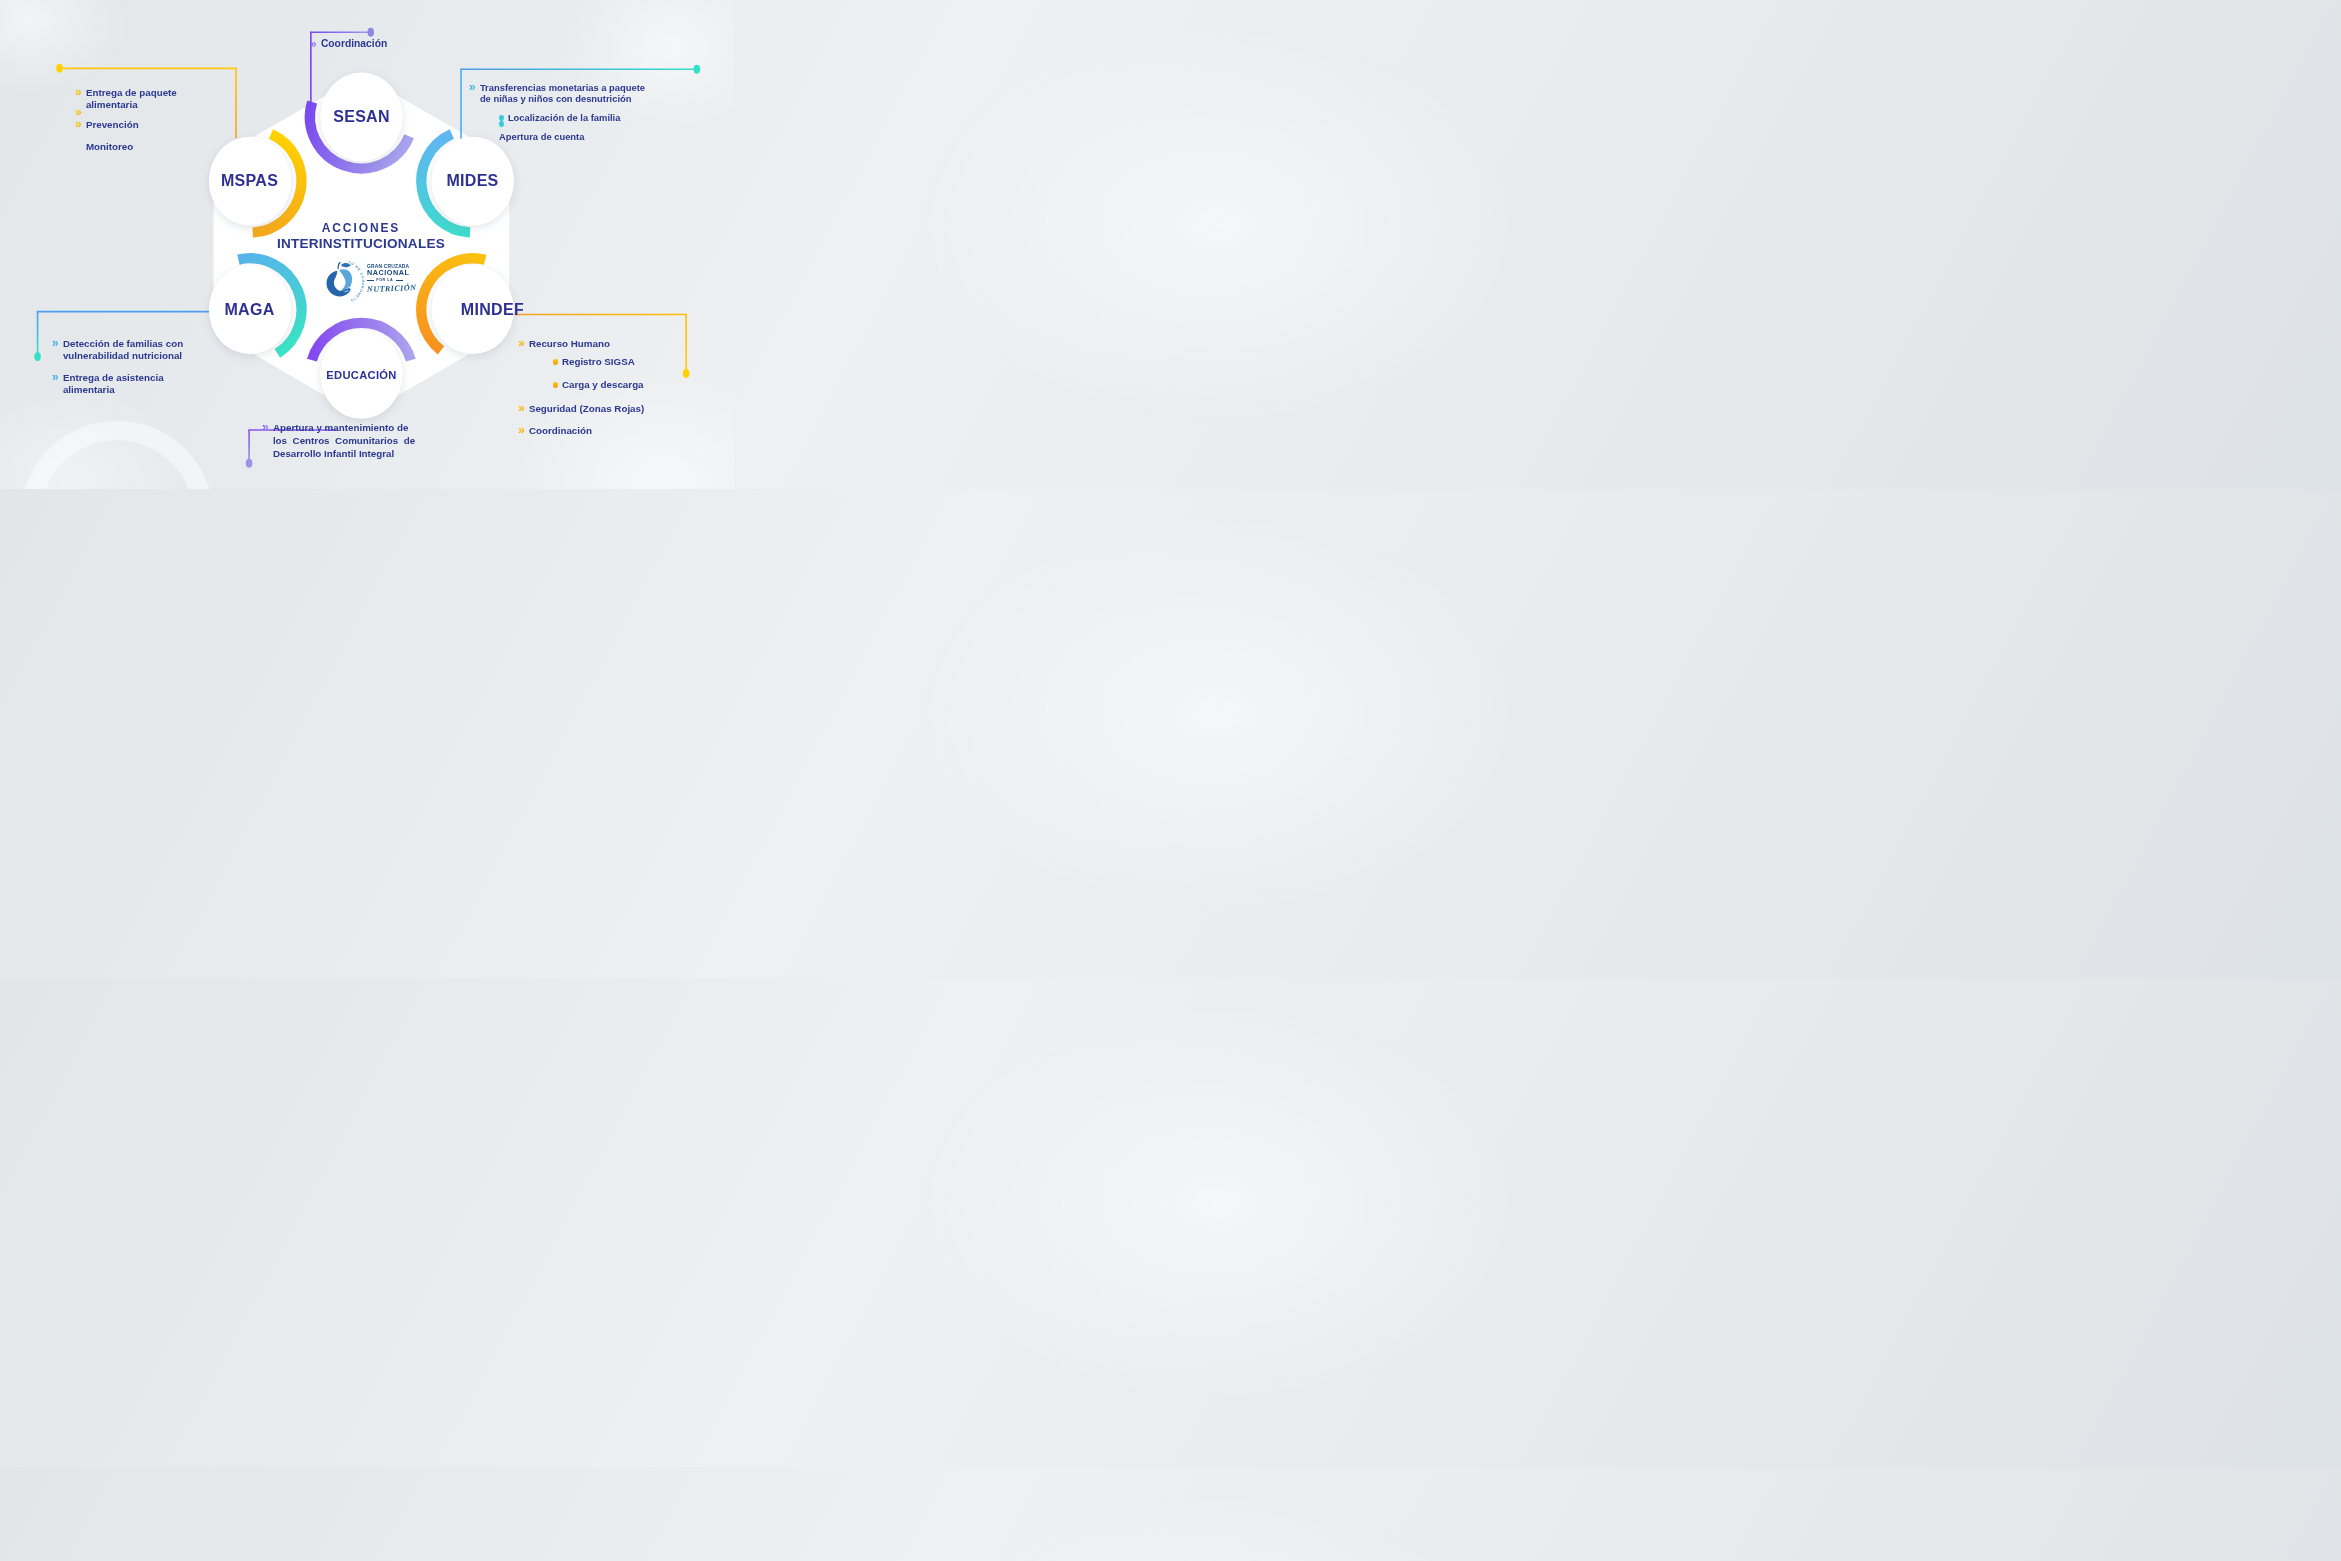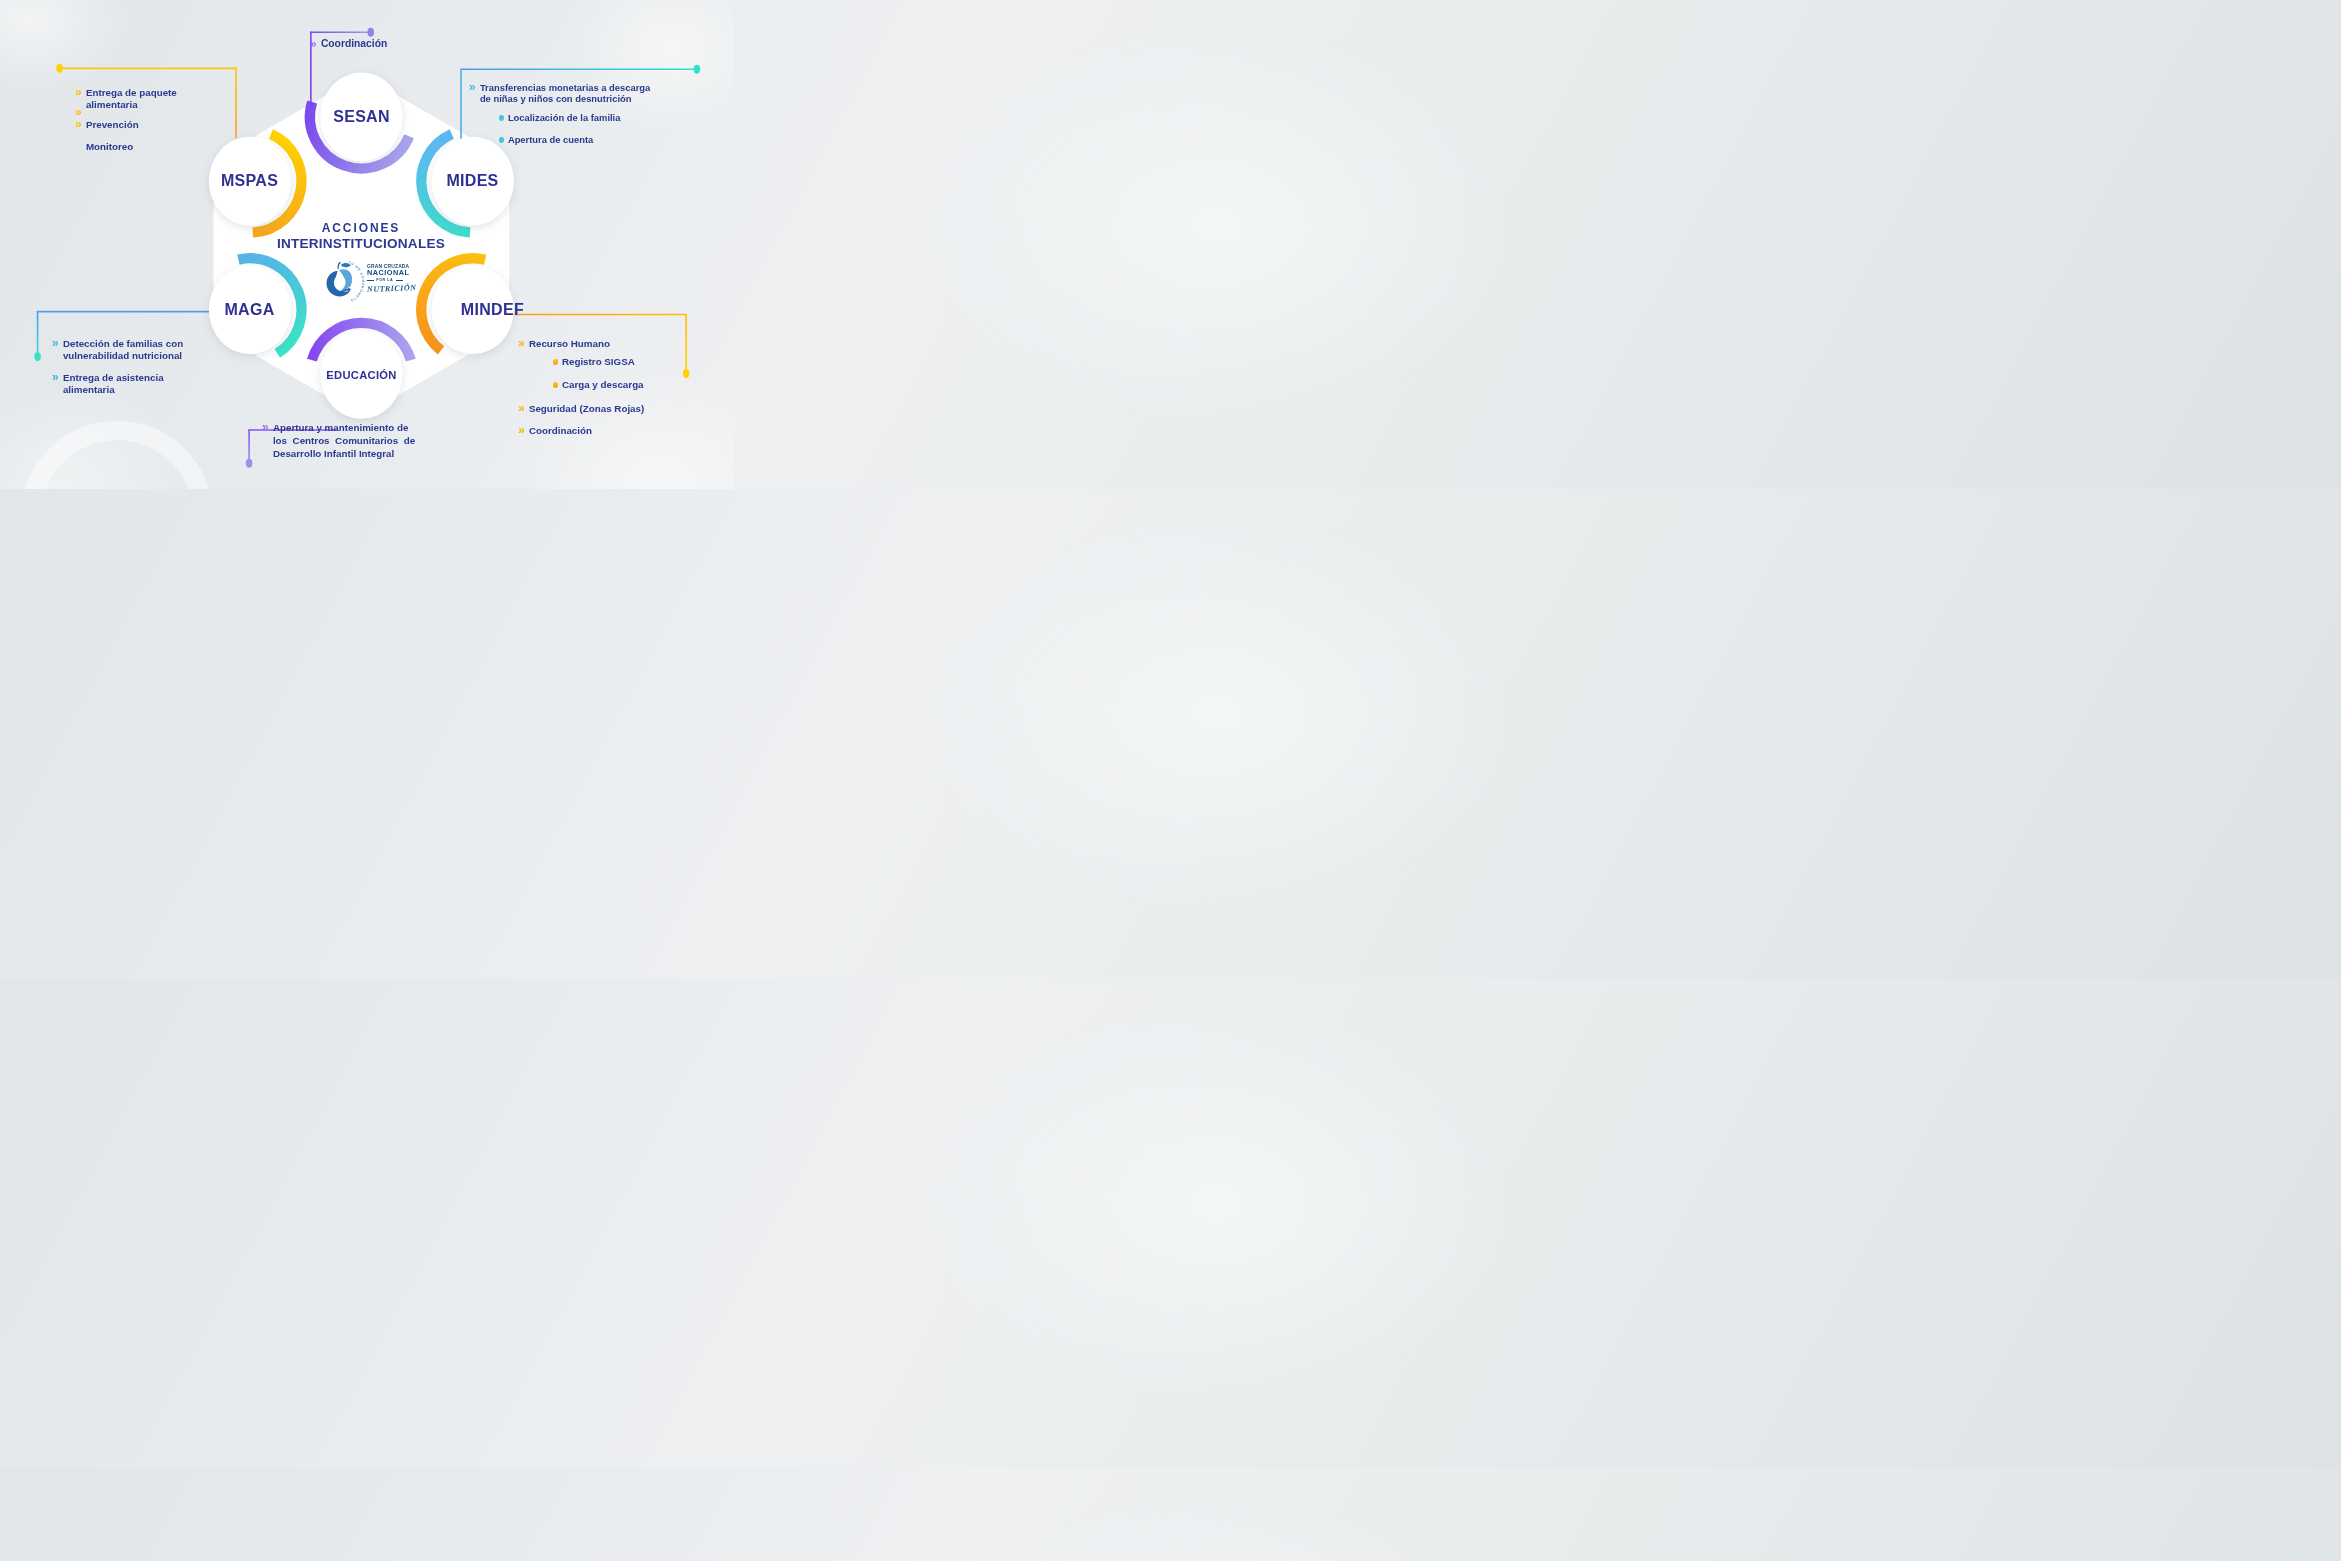"Transferencias monetarias a descarga" div { text: descarga -> paquete }
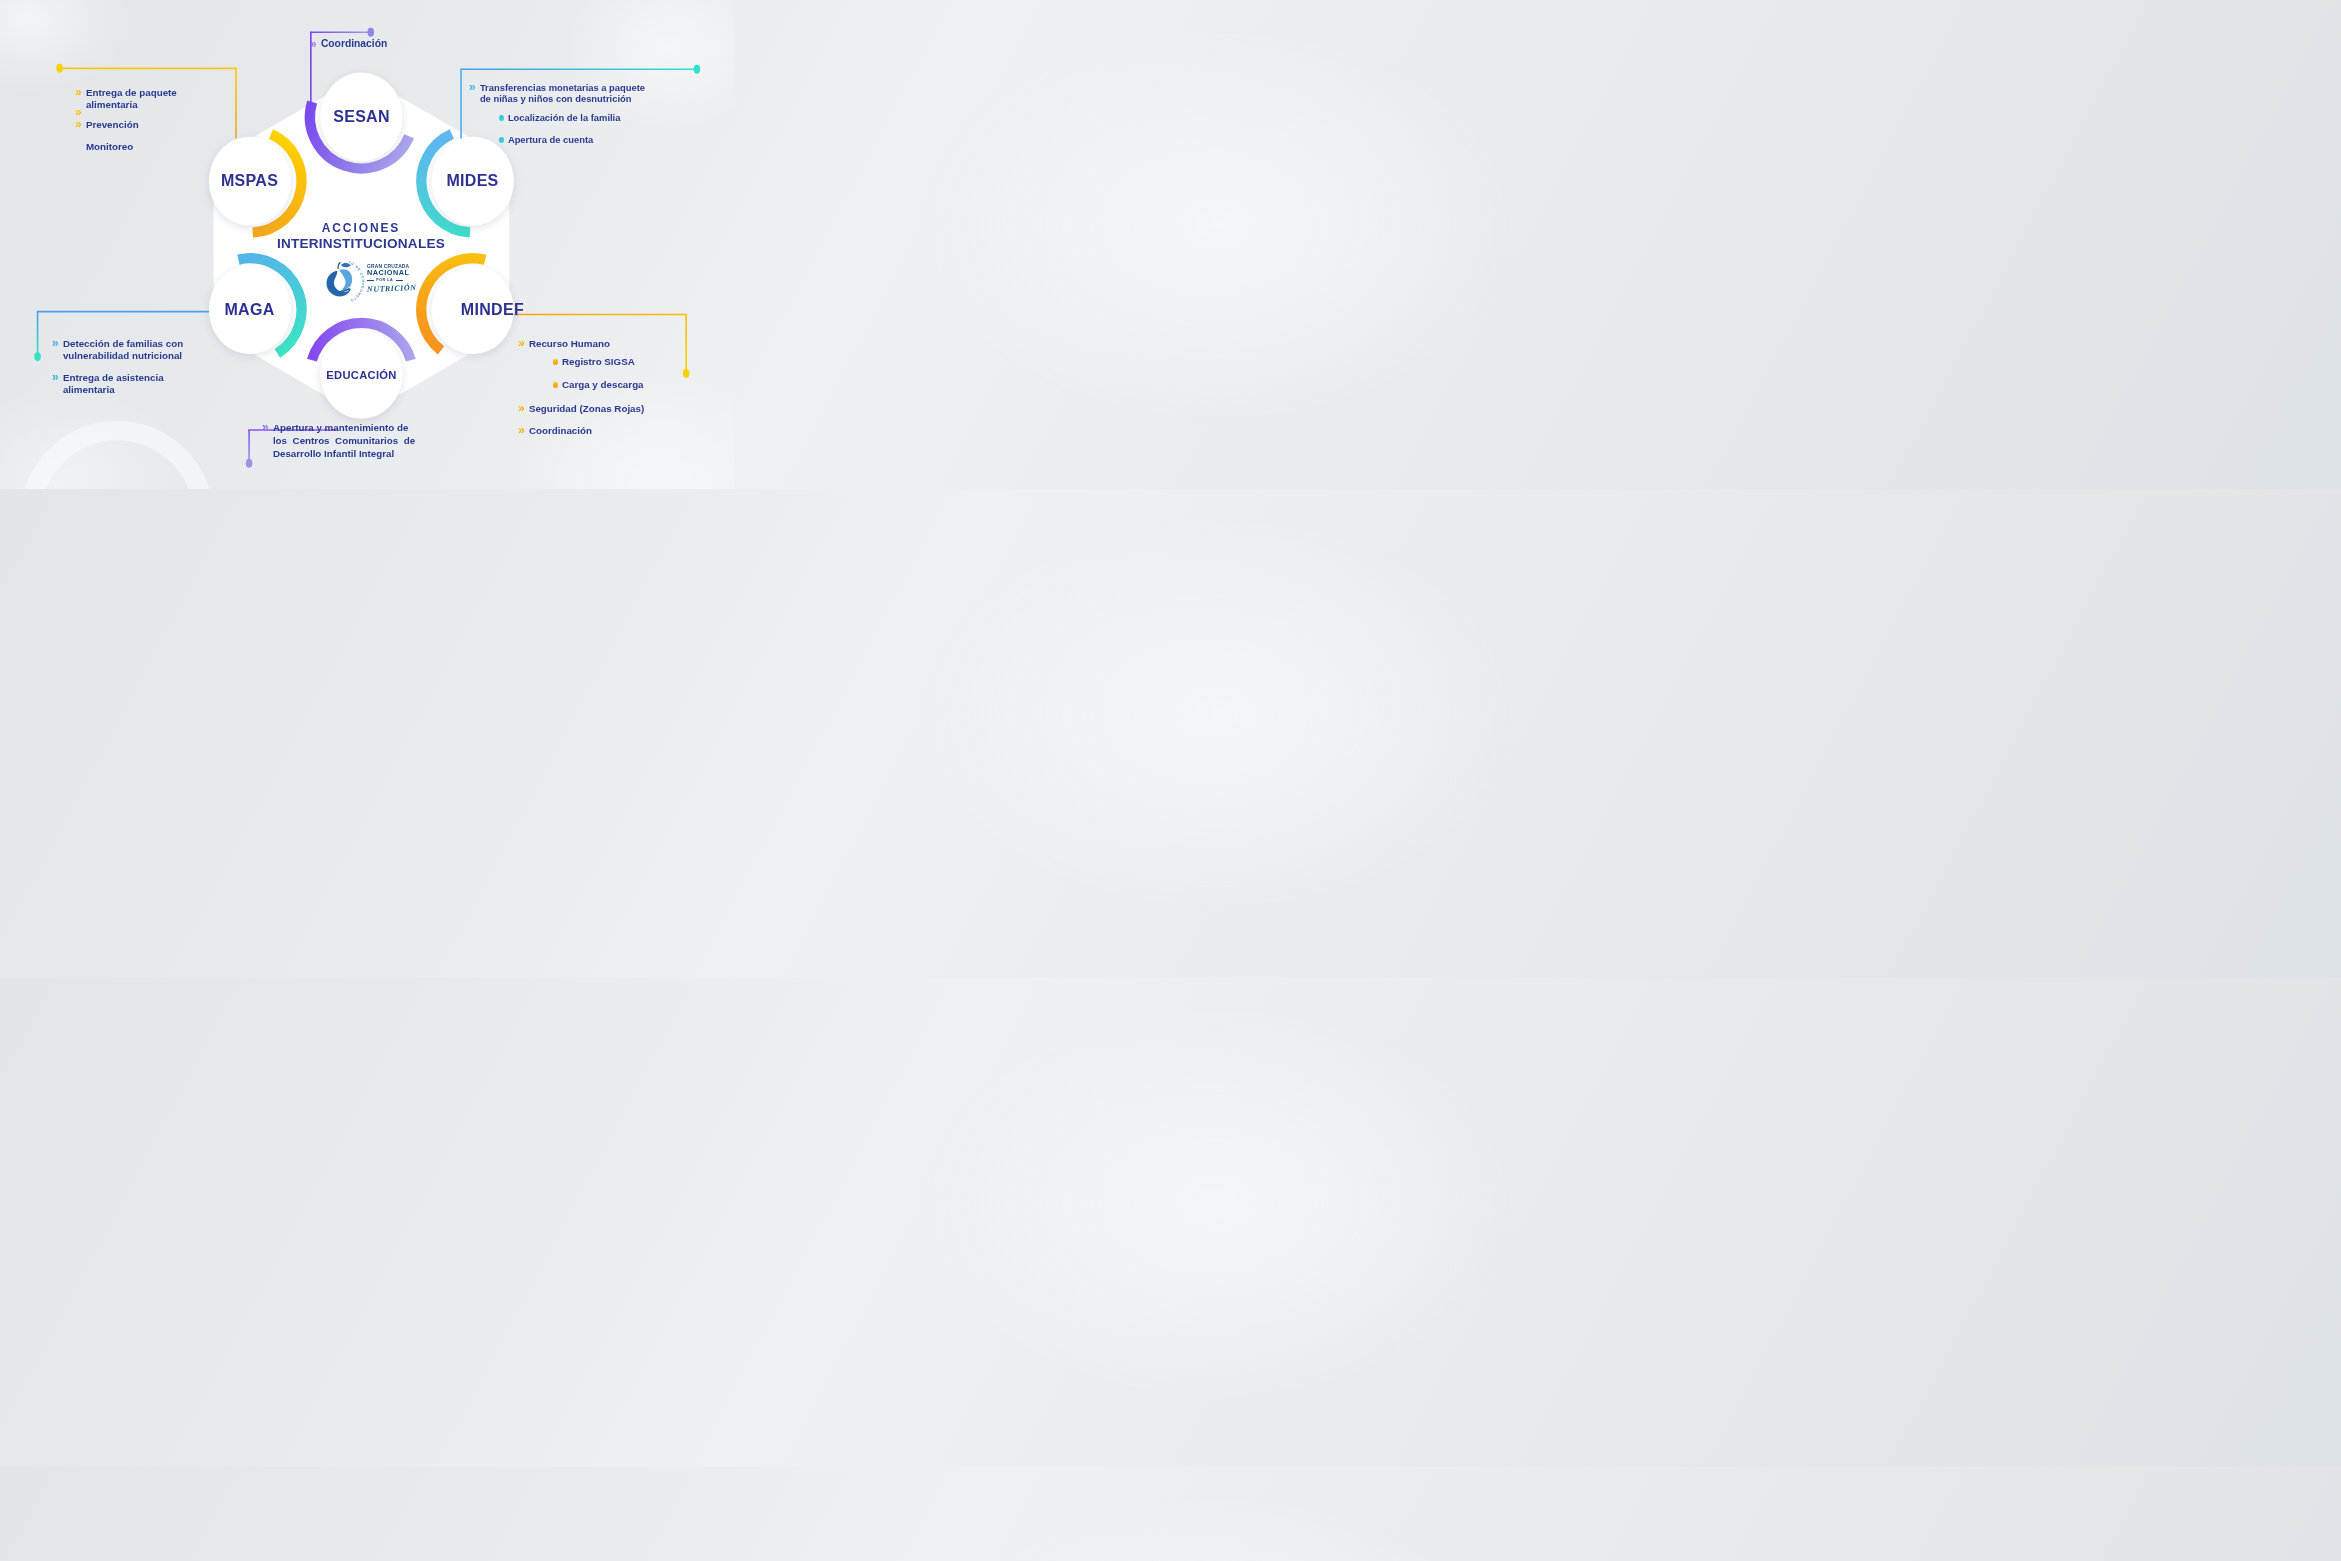"Apertura de cuenta" div.row { flex-direction: none -> column; top: 134px -> 118px }
